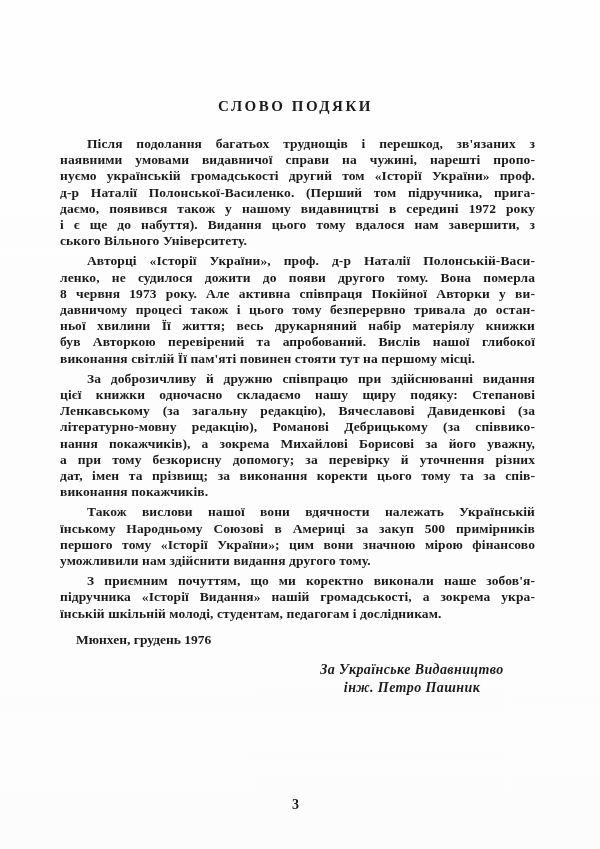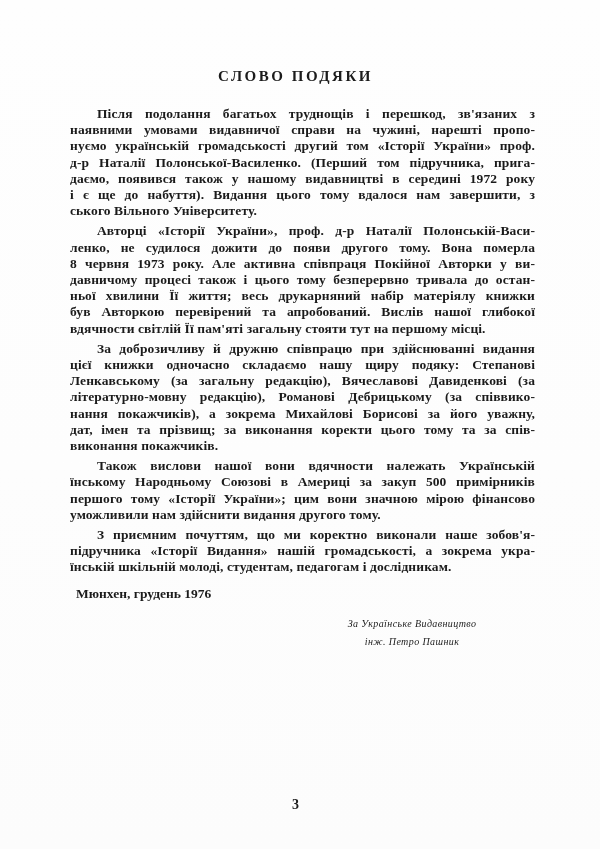"СЛОВО ПОДЯКИ" .content { top: 68px -> 98px }
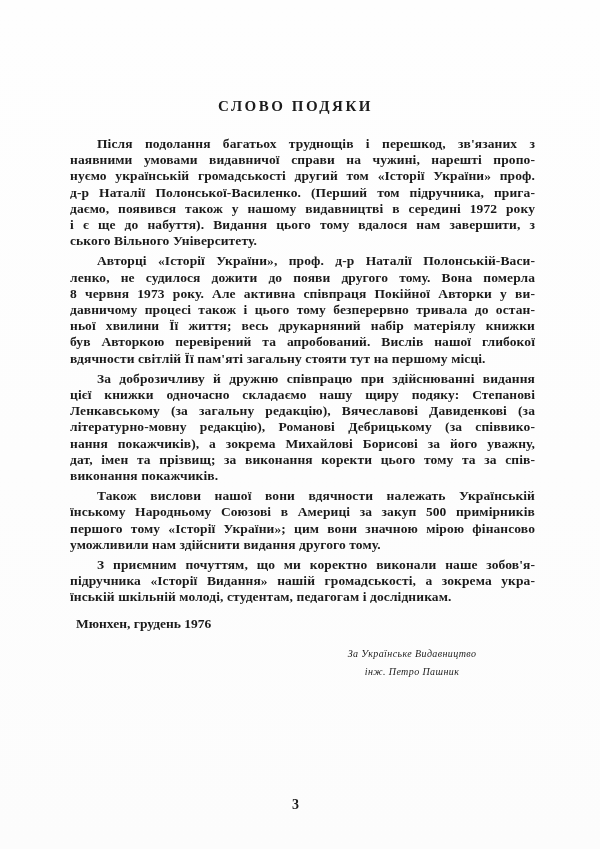"Після подолання багатьох труднощів і" .para { margin: 0 0 4px 14px -> 0 0 4px 4px }
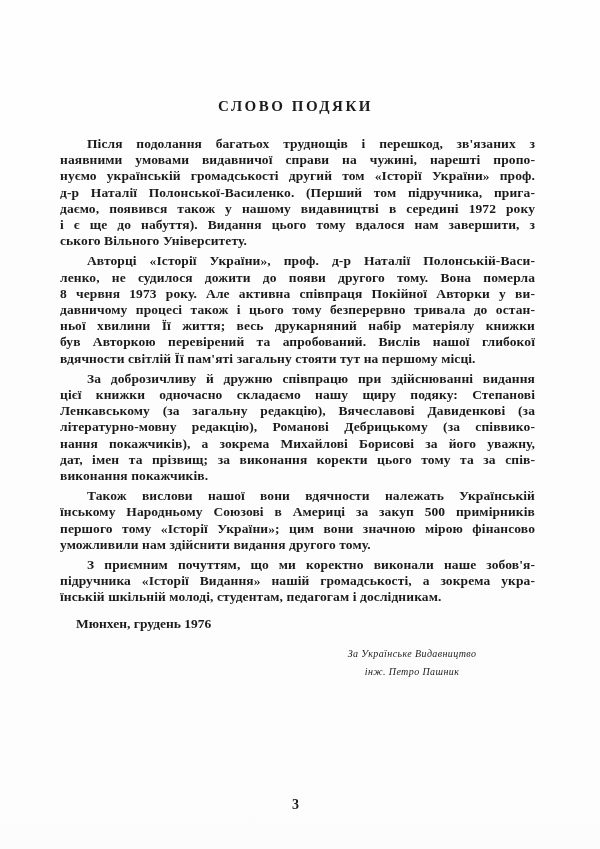"вдячности світлій Її пам'яті загальну" div.line { text: вдячности світлій Її пам'яті загальну -> виконання світлій Її пам'яті повинен }
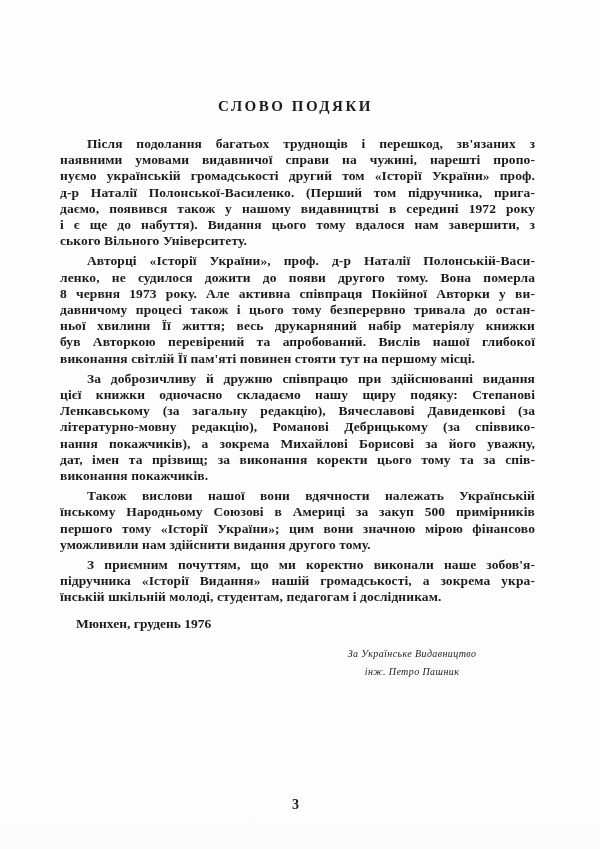"а при тому безкорисну допомогу;" div.line { html: none -> <div>а при тому безкорисну допомогу; за перевірку й уточнення різних</div> }
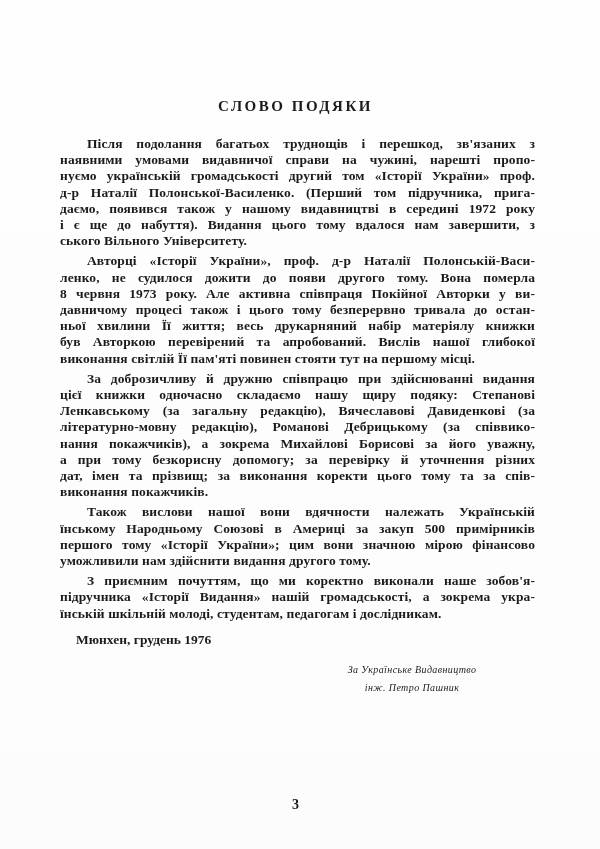"За Українське Видавництво" .sig-line { font-size: 10px -> 14px; font-weight: 400 -> 700 }
